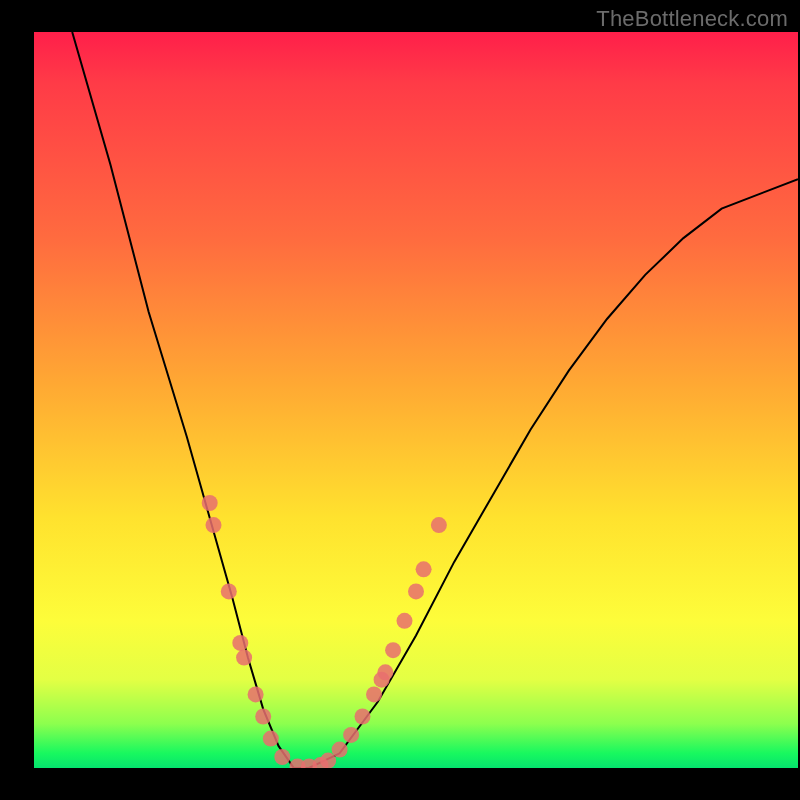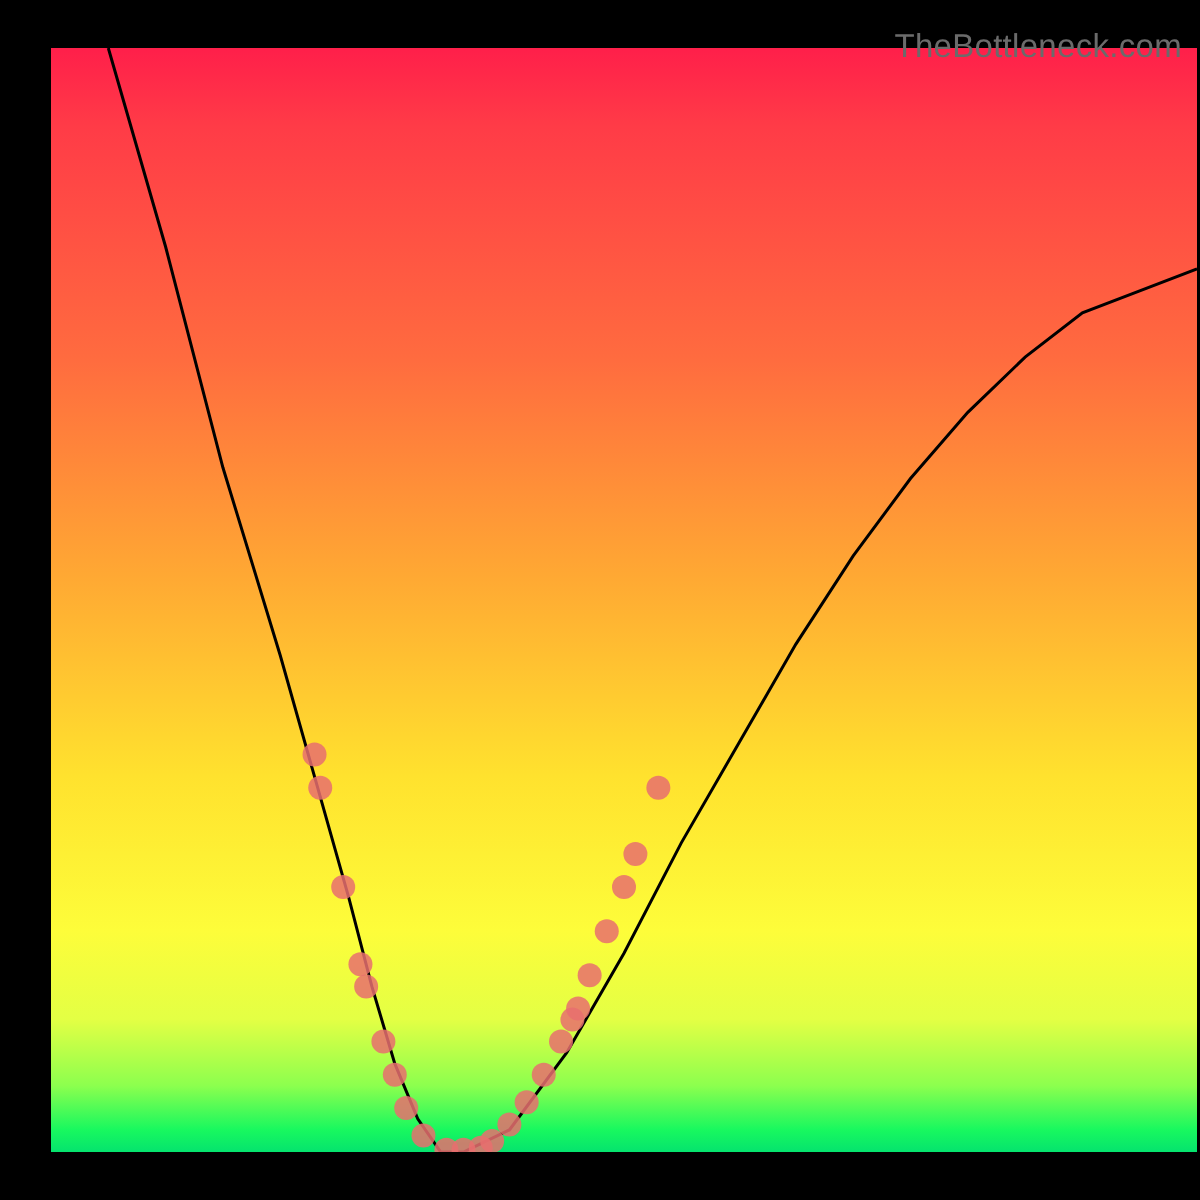"TheBottleneck.com" .watermark { margin-top: 12px -> none }
